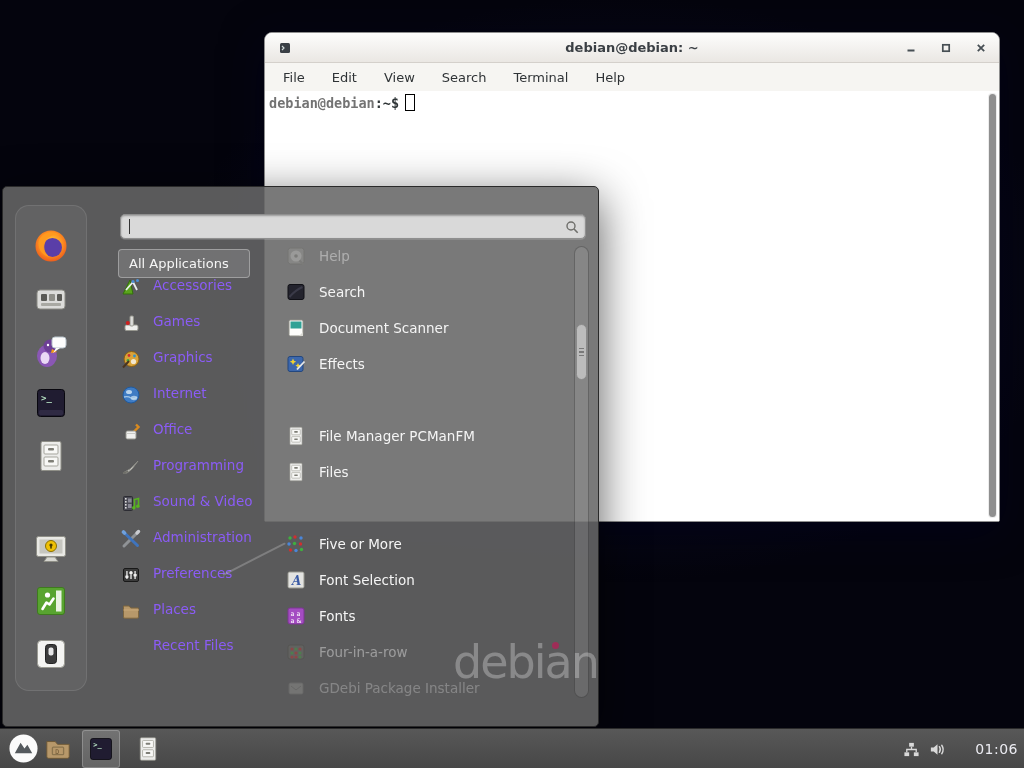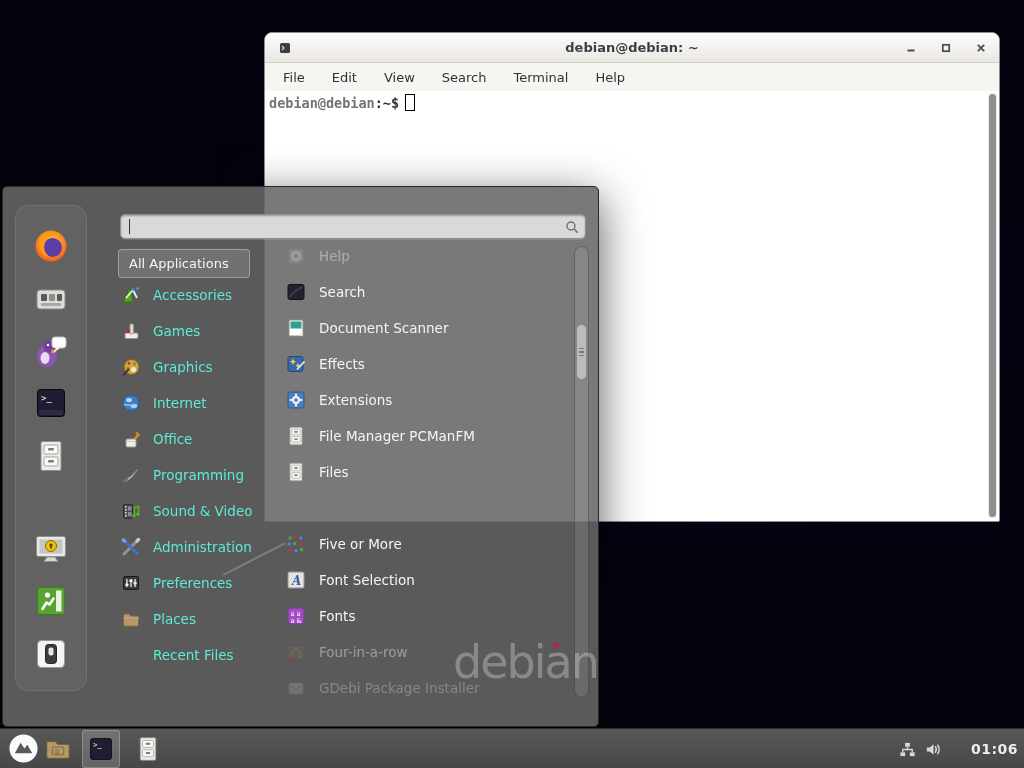"Accessories" .catrow { align-items: center -> flex-start; color: #5eead4 -> #8b5cf6 }
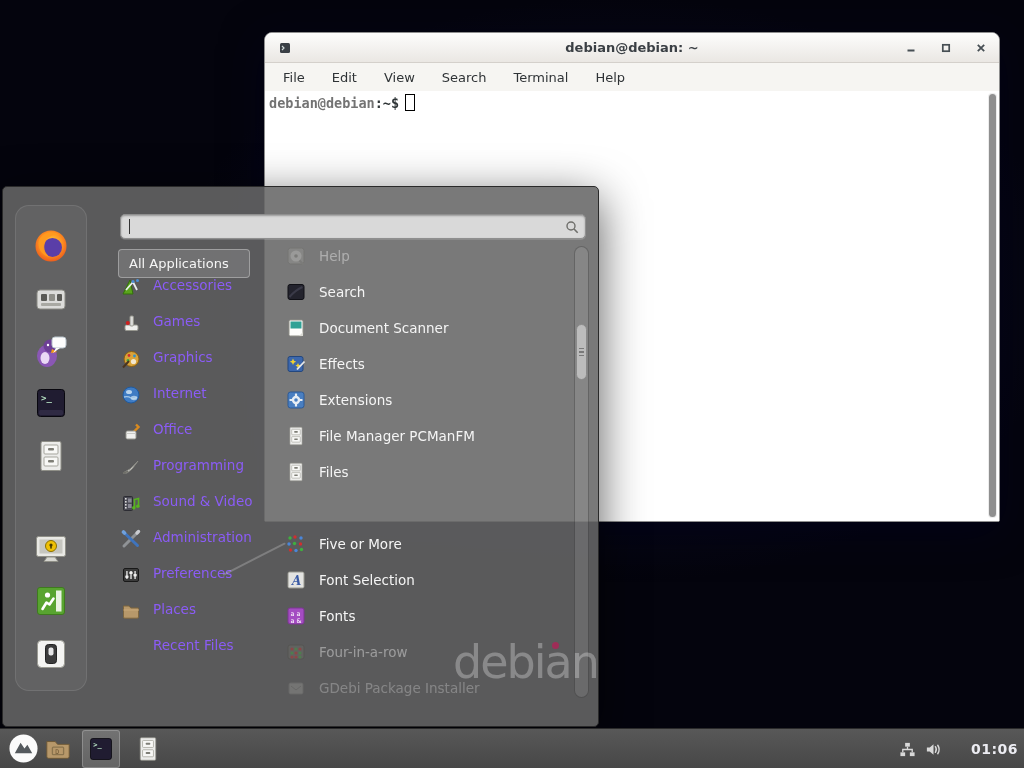"Extensions" div.approw { html: <div> <svg> <rect></rect> <g> <circle></circle> <rect></rect> <rect></rect> <rect></rect> <rect></rect> </g> <circle></circle> </svg> <span>Extensions</span> </div> -> none }
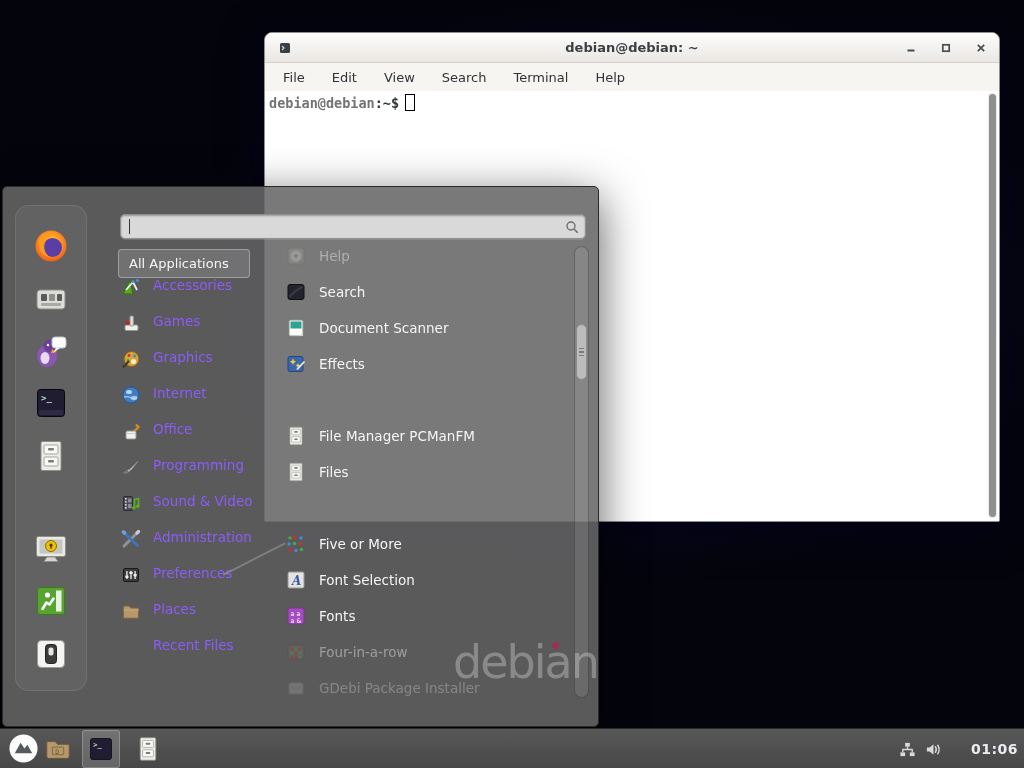"01:06" .clock { font-weight: bold -> normal }
